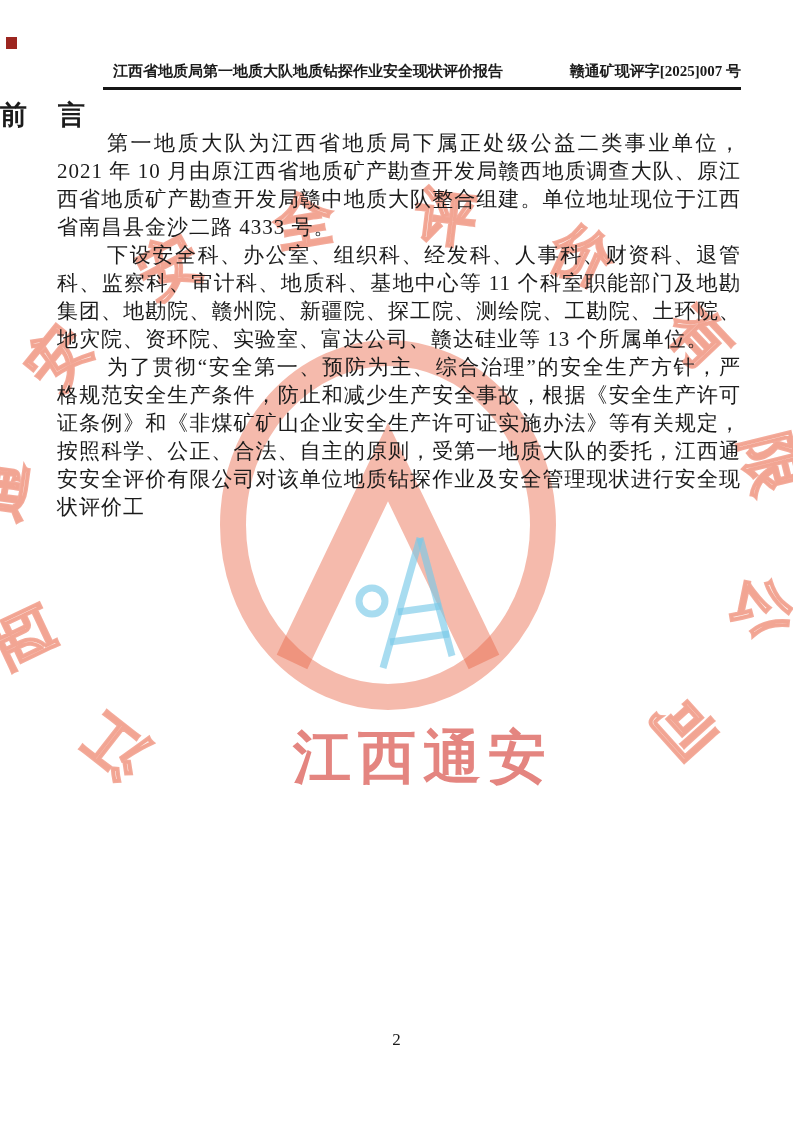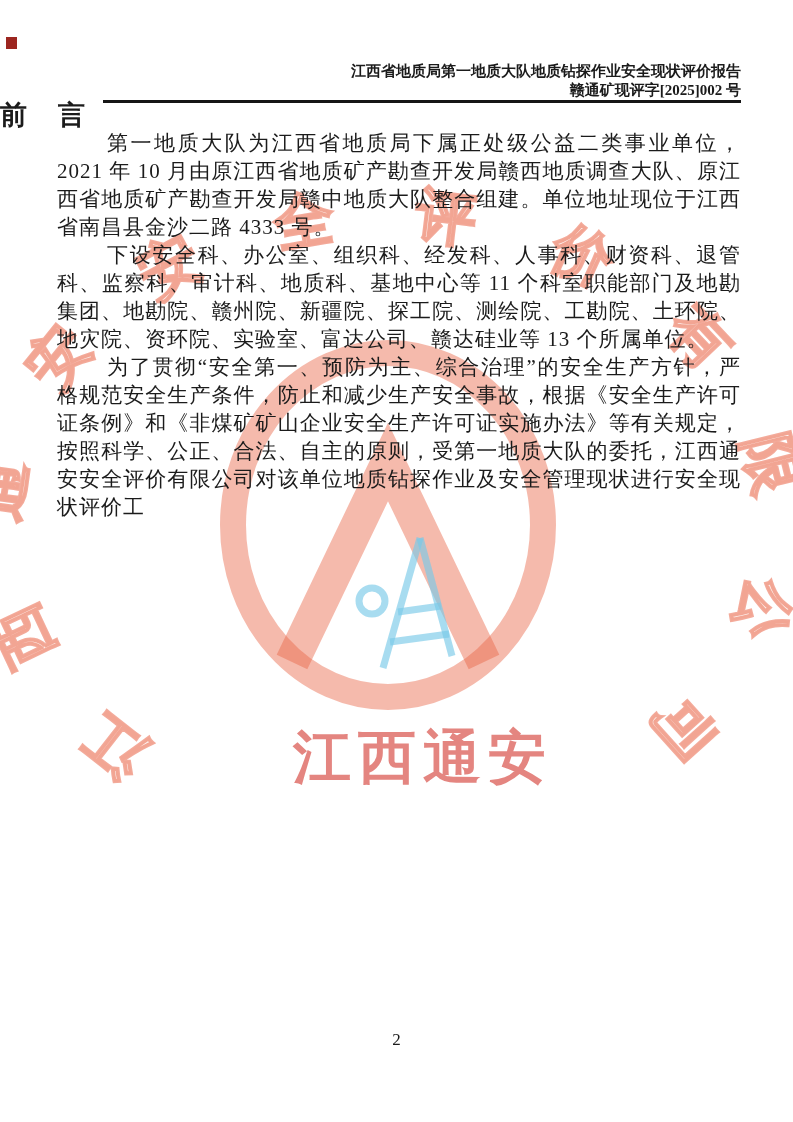"江西省地质局第一地质大队地质钻探作业安全现状评价报告" .header { flex-direction: column -> none; padding-bottom: none -> 6px }
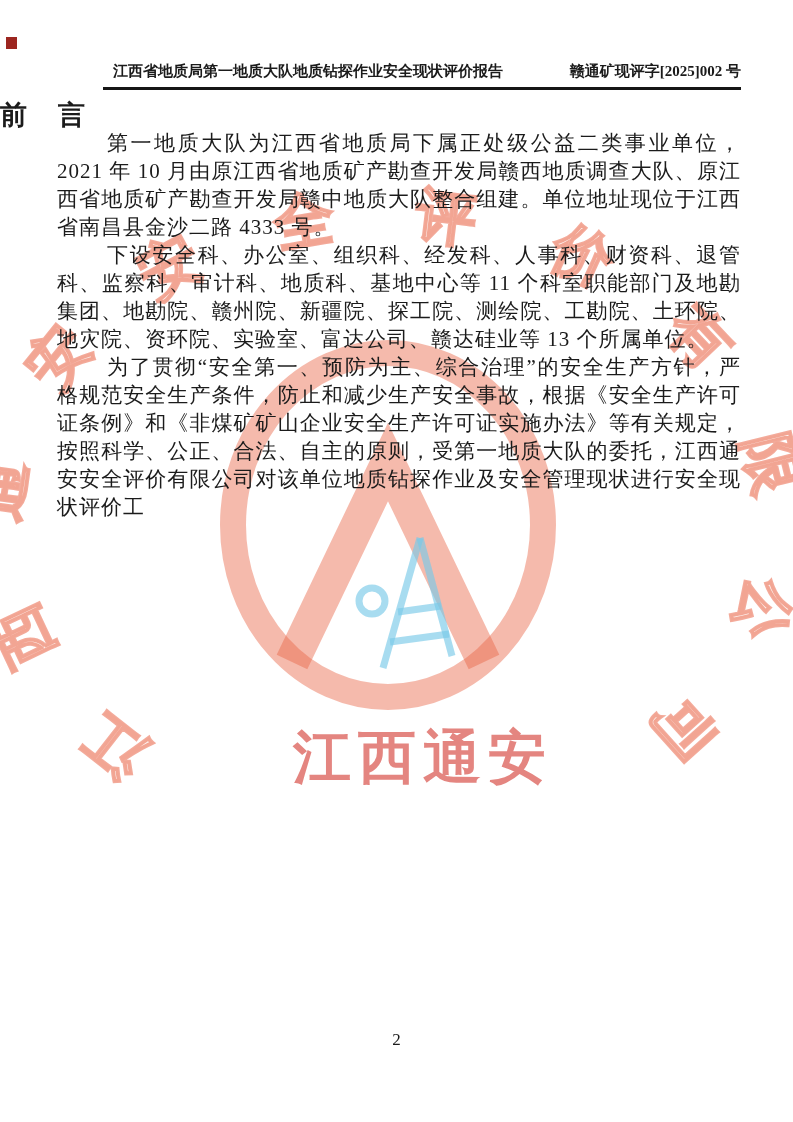"赣通矿现评字[2025]002 号" span.right { text: 002 -> 007 }
